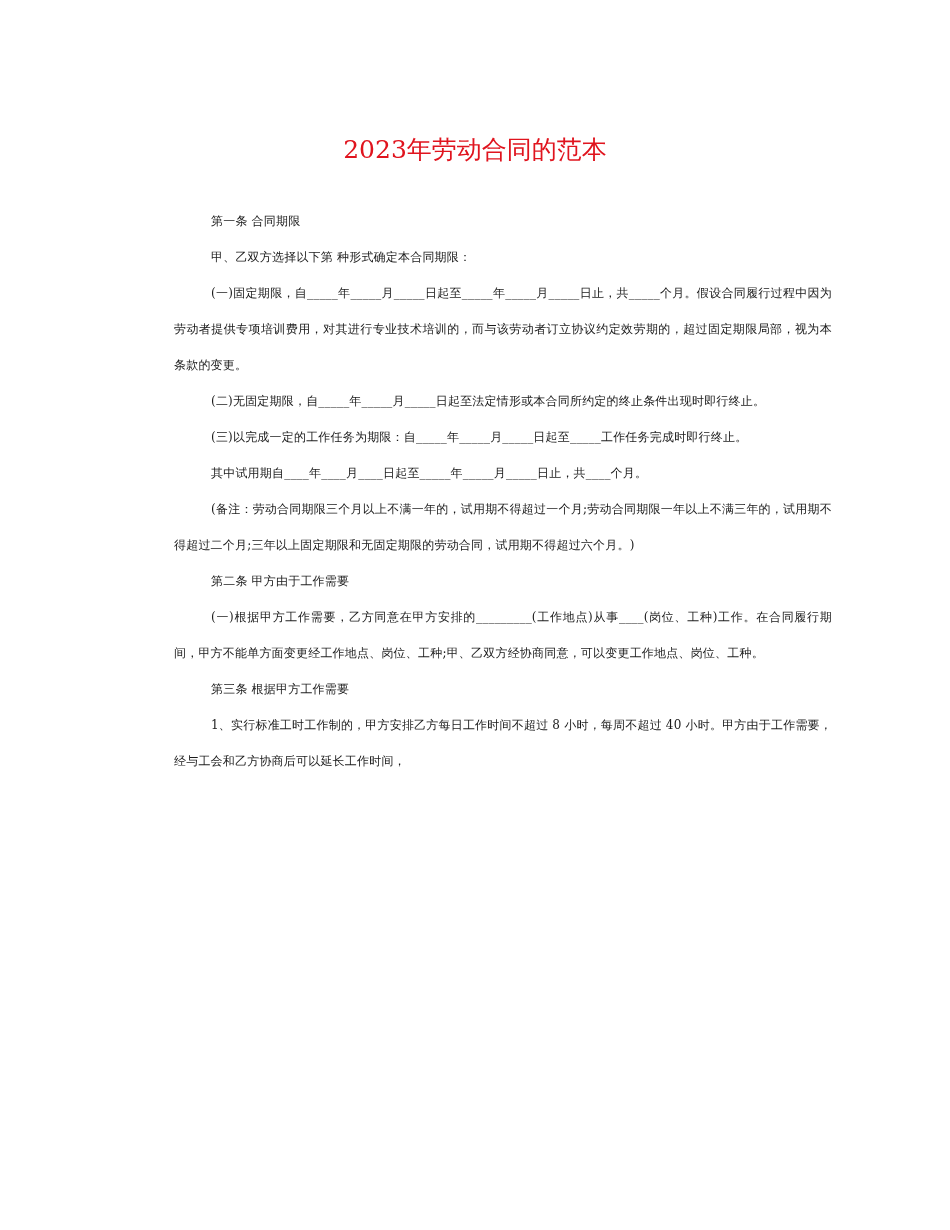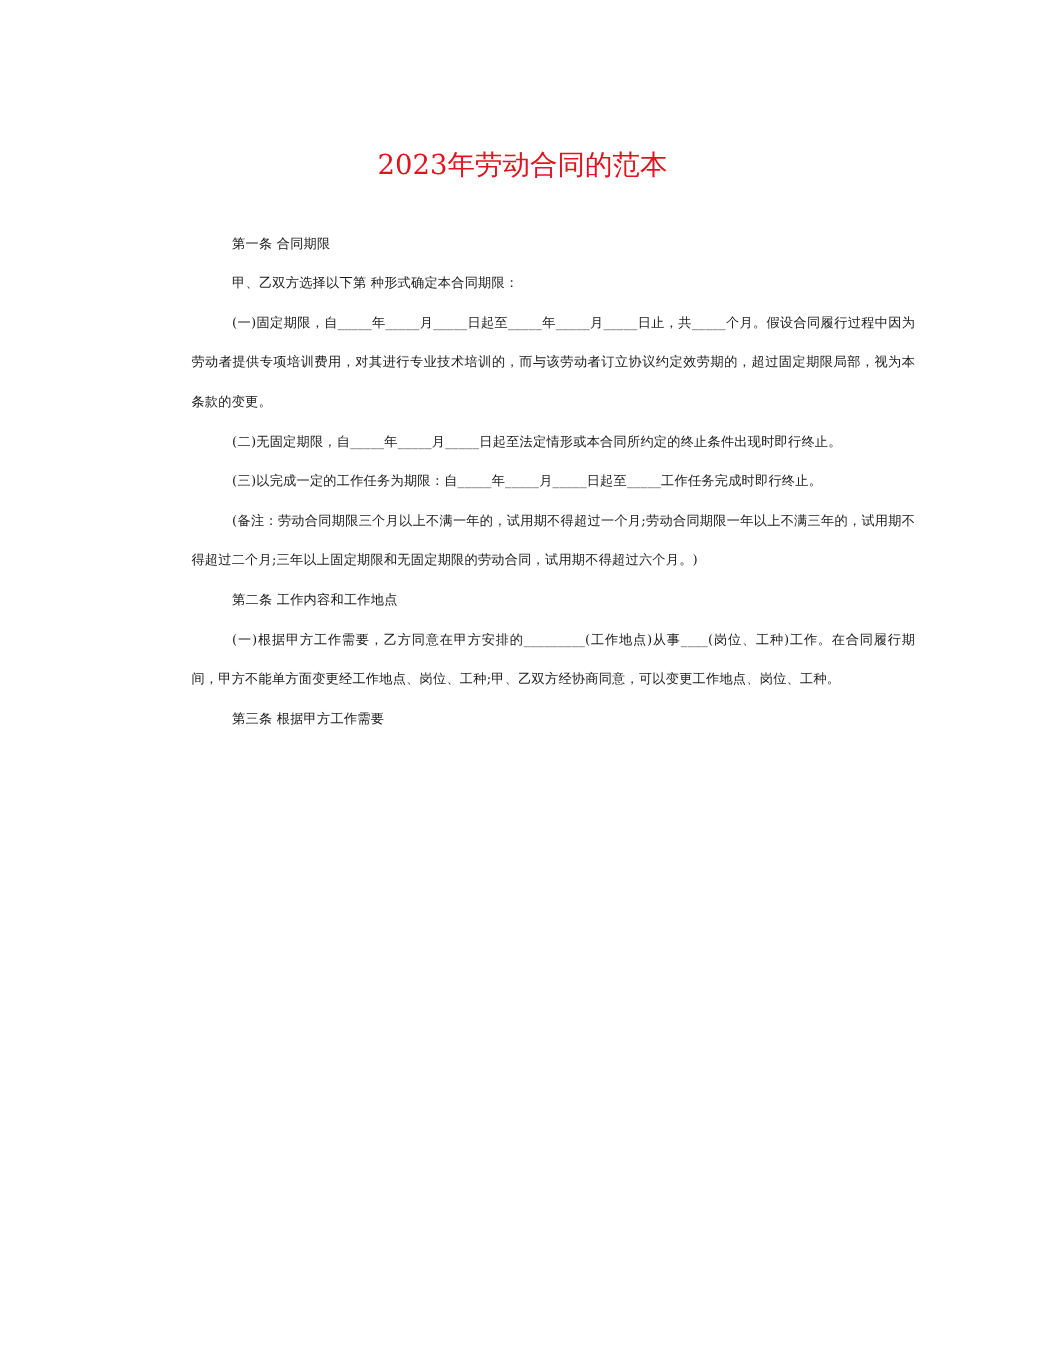"其中试用期自____年____月____日起至_____年_____月_____" p.para { html: none -> <p>其中试用期自____年____月____日起至_____年_____月_____日止，共____个月。</p> }
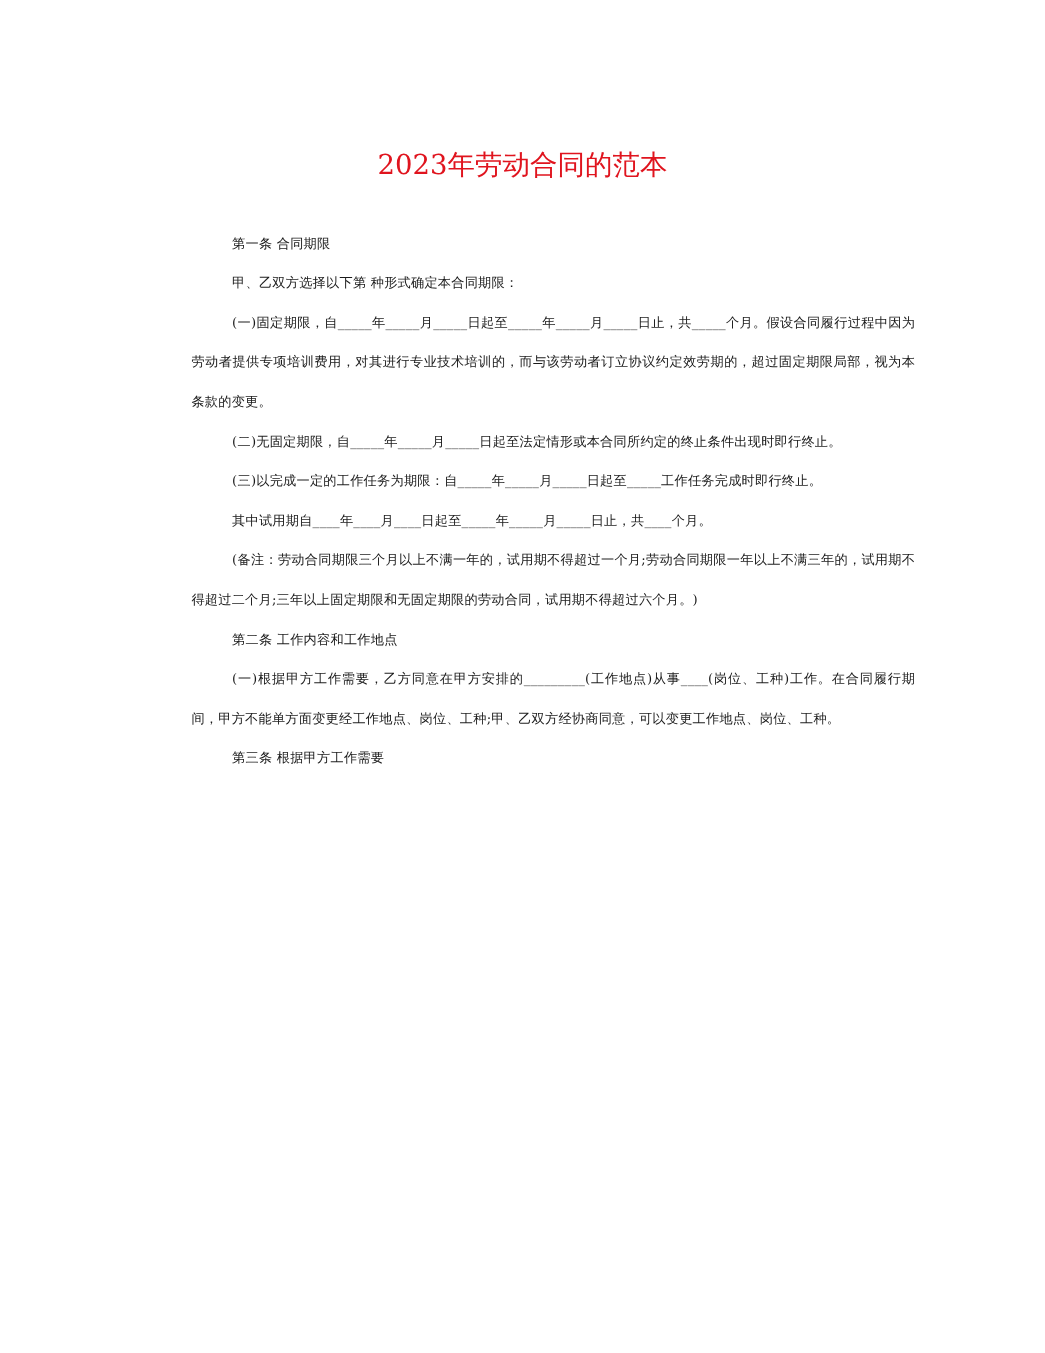"第二条 工作内容和工作地点" p.para { text: 工作内容和工作地点 -> 甲方由于工作需要 }
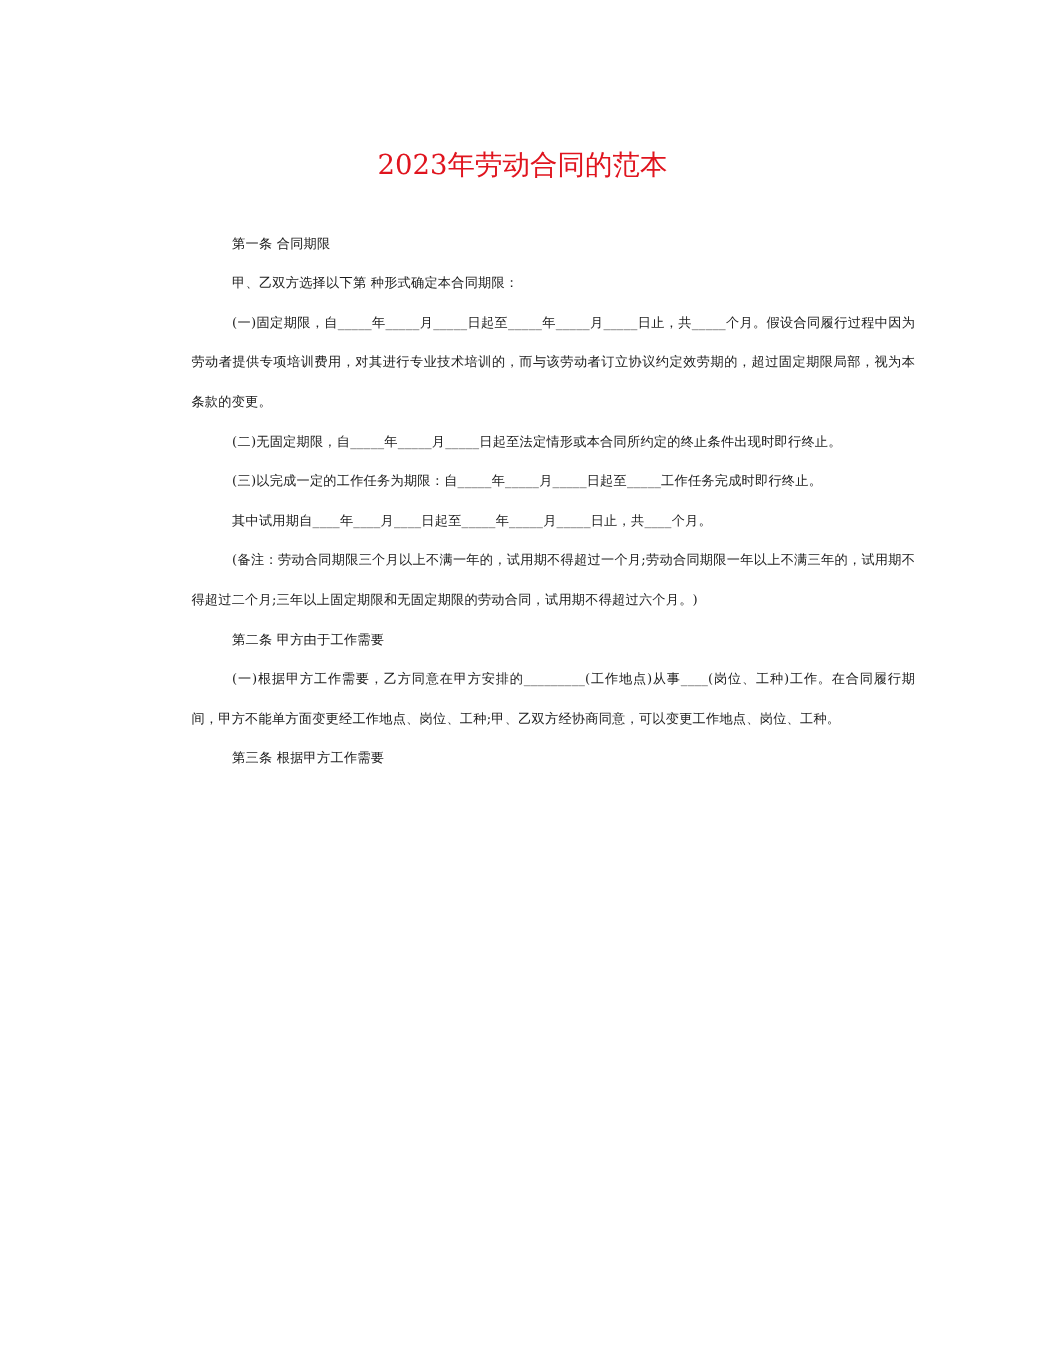"1、实行标准工时工作制的，甲方安排乙方每日工作时间不超过 8 小时，每周不超过" p.para { html: none -> <p>1、实行标准工时工作制的，甲方安排乙方每日工作时间不超过 8 小时，每周不超过 40 小时。甲方由于工作需要，经与工会和乙方协商后可以延长工作时间，</p> }
